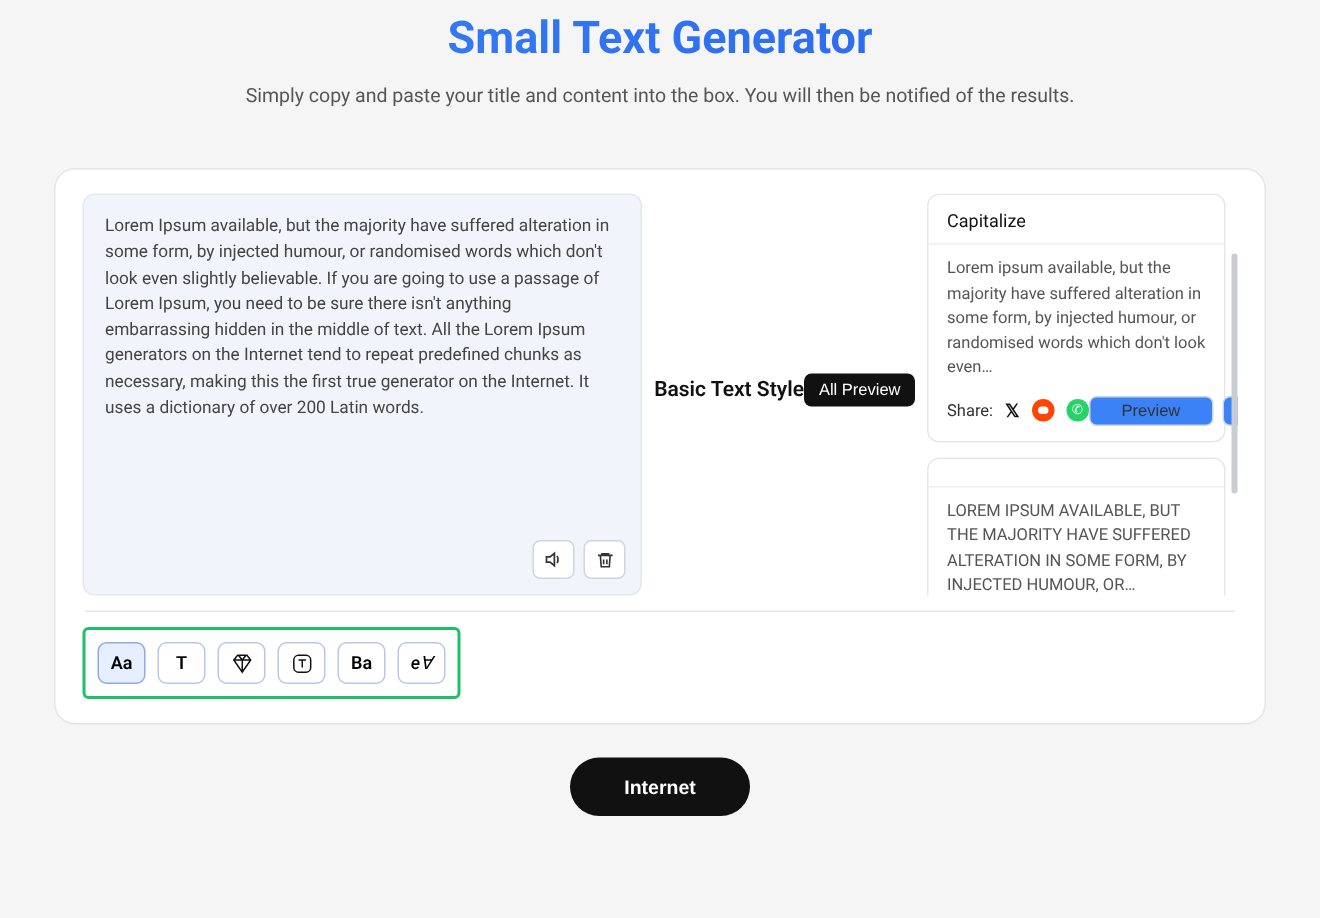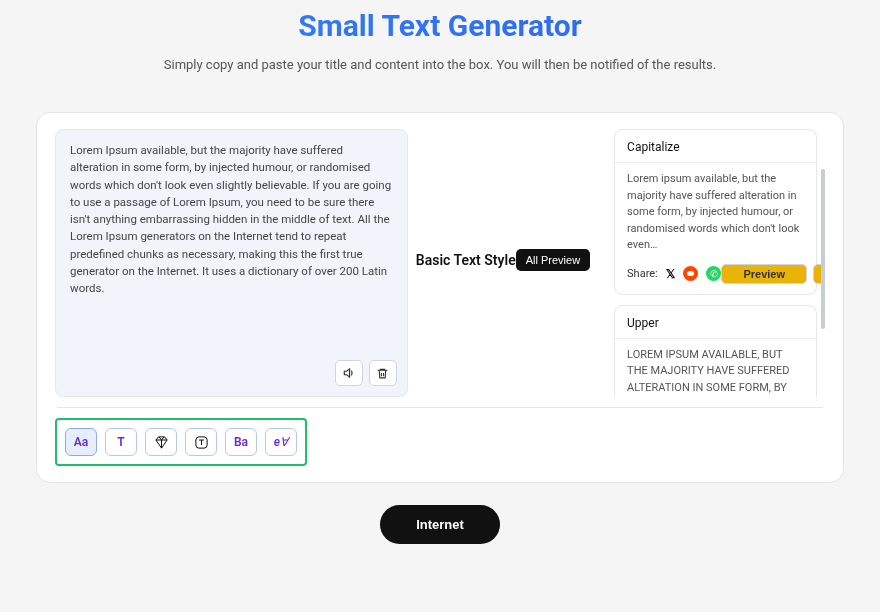"All Preview" .all-preview { margin-right: 24px -> 8px }
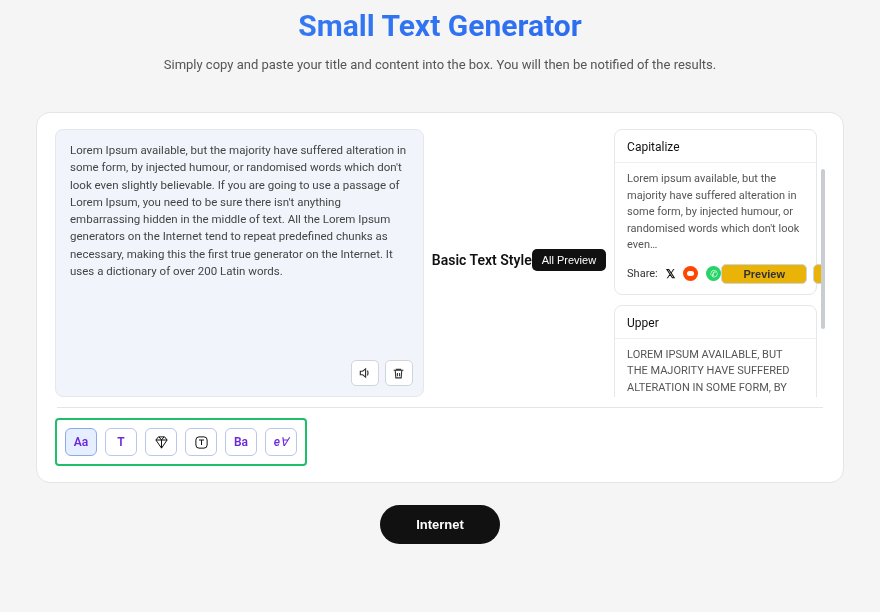"Preview" .btn-sm { background: #eab308 -> #3b82f6; font-weight: bold -> none }
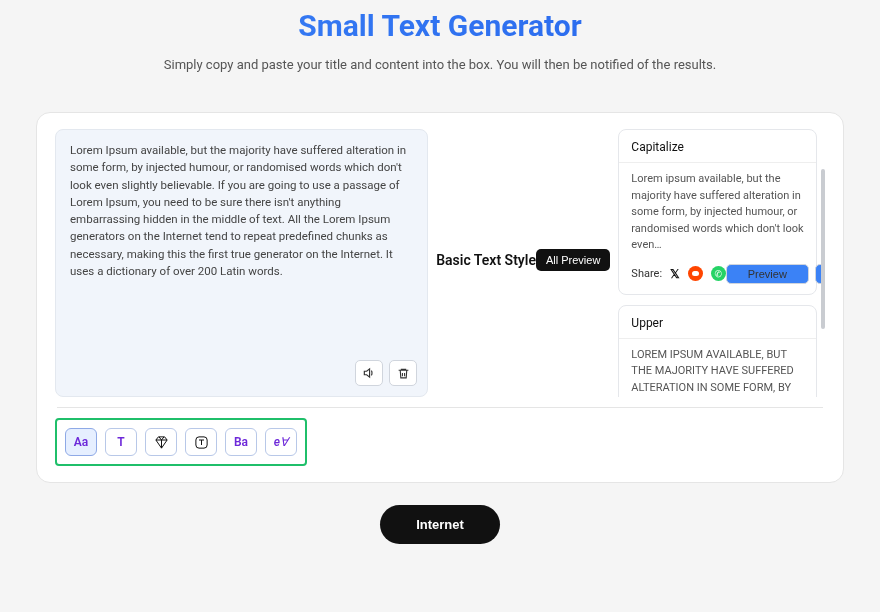"Upper" div.st-title { html: <div>Upper</div> -> none }
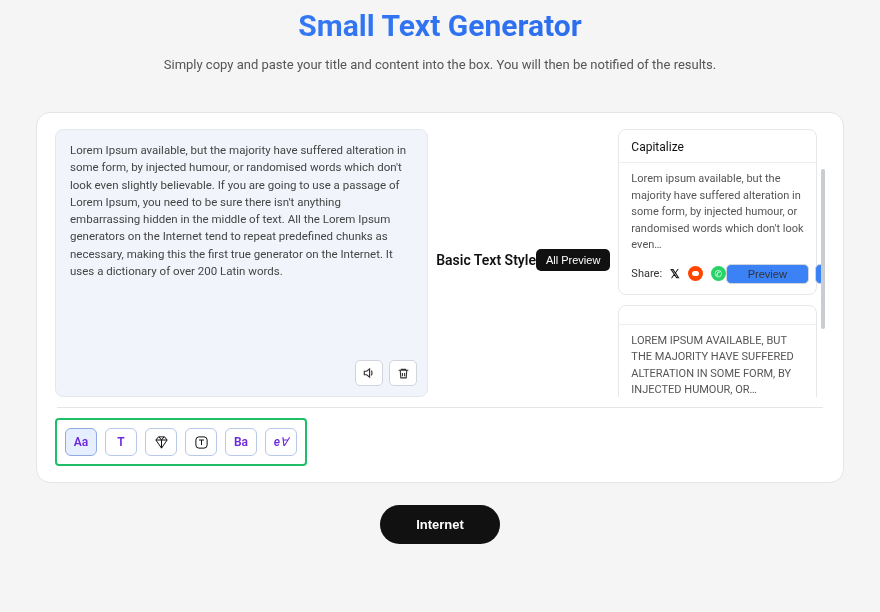"Aa" .tg { color: #6d28d9 -> #000000 }
